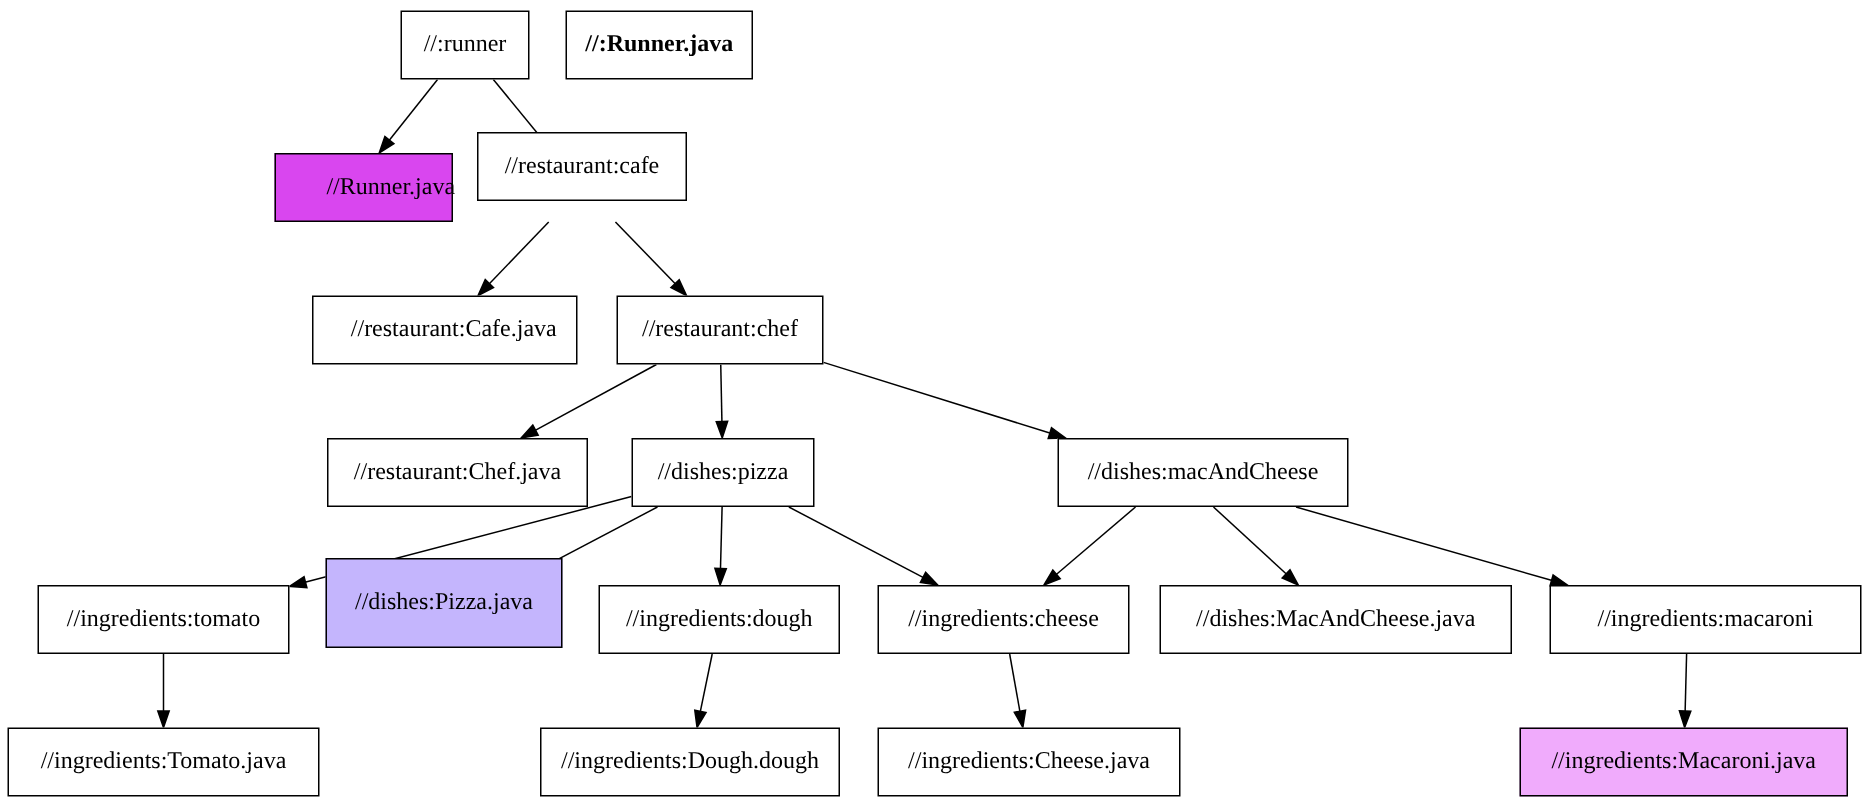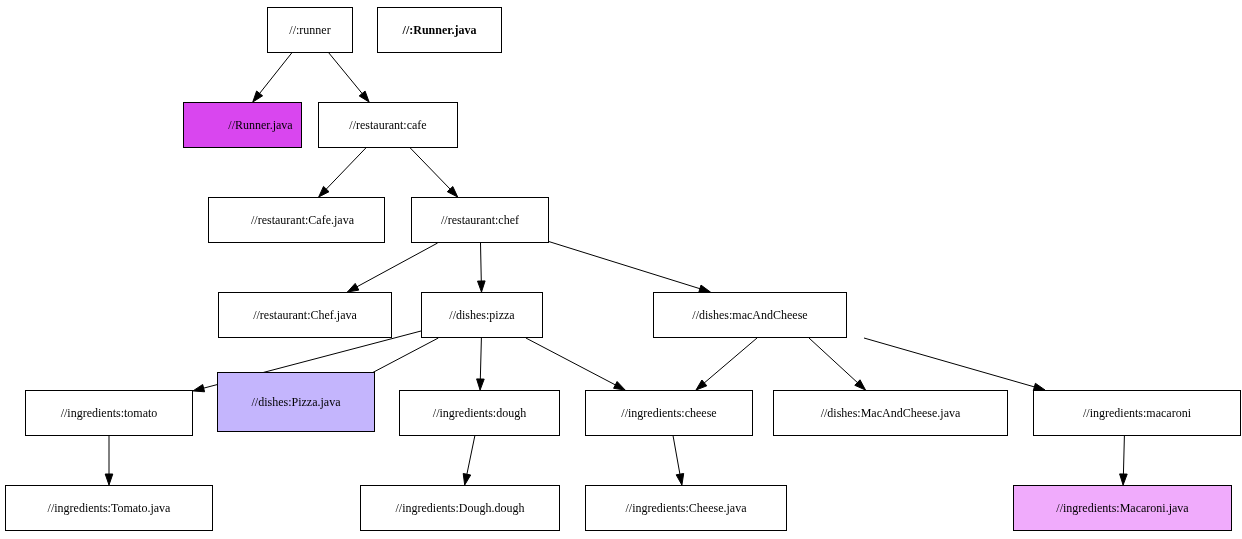"//:runner" .graph-node { font-size: 12px -> 16px }
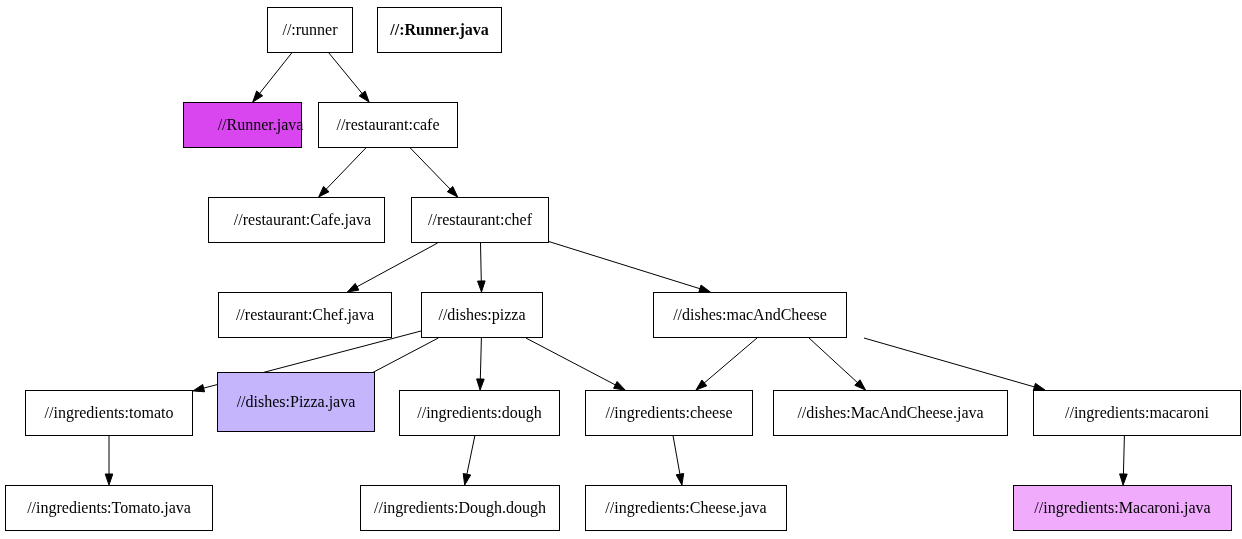"//restaurant:cafe" div.graph-node { top: 102px -> 88px }
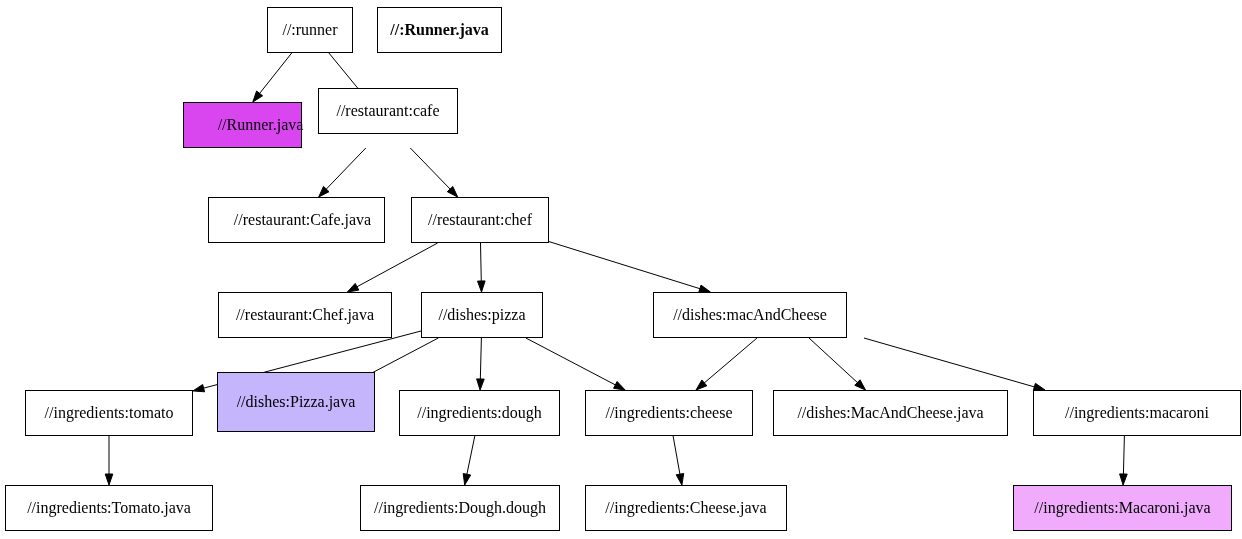"//dishes:macAndCheese" div.graph-node { left: 653px -> 705px }
